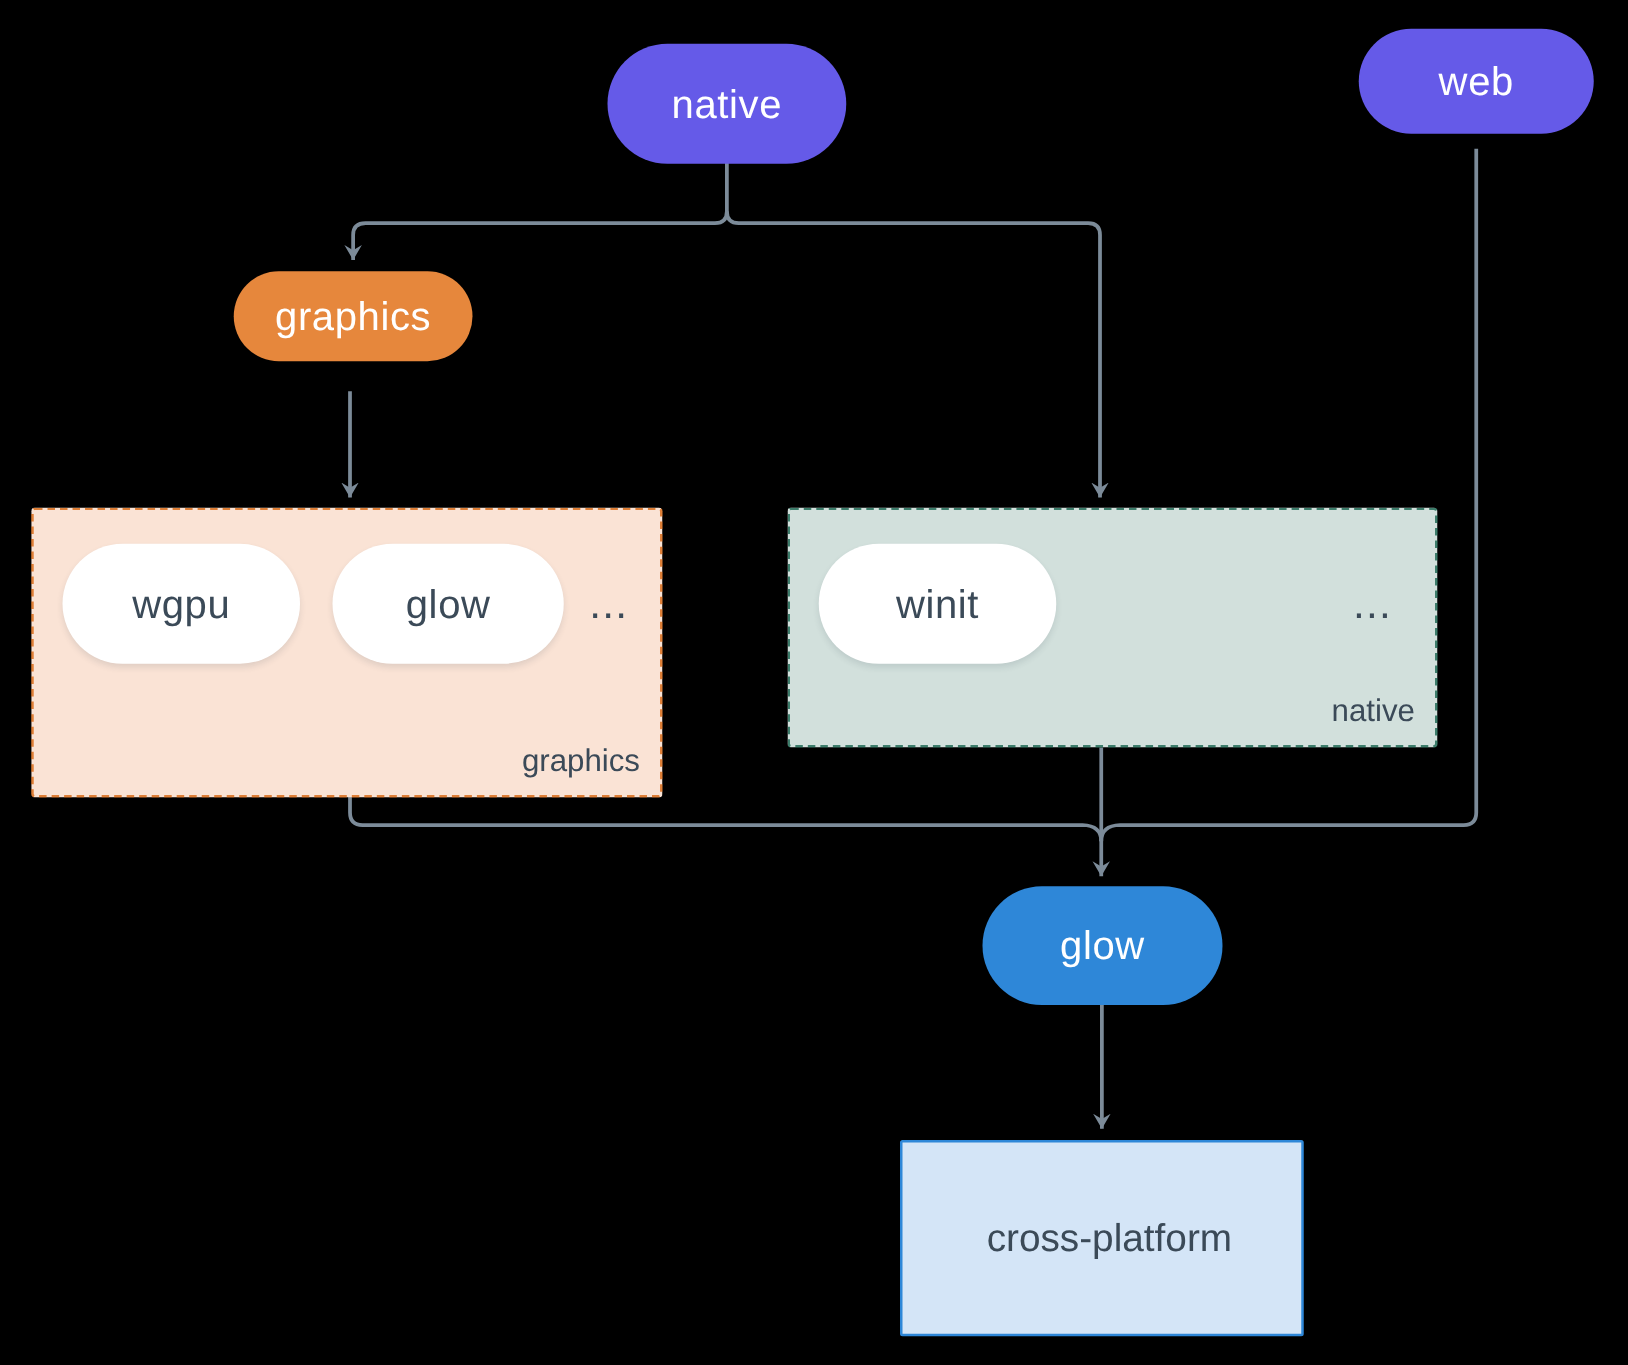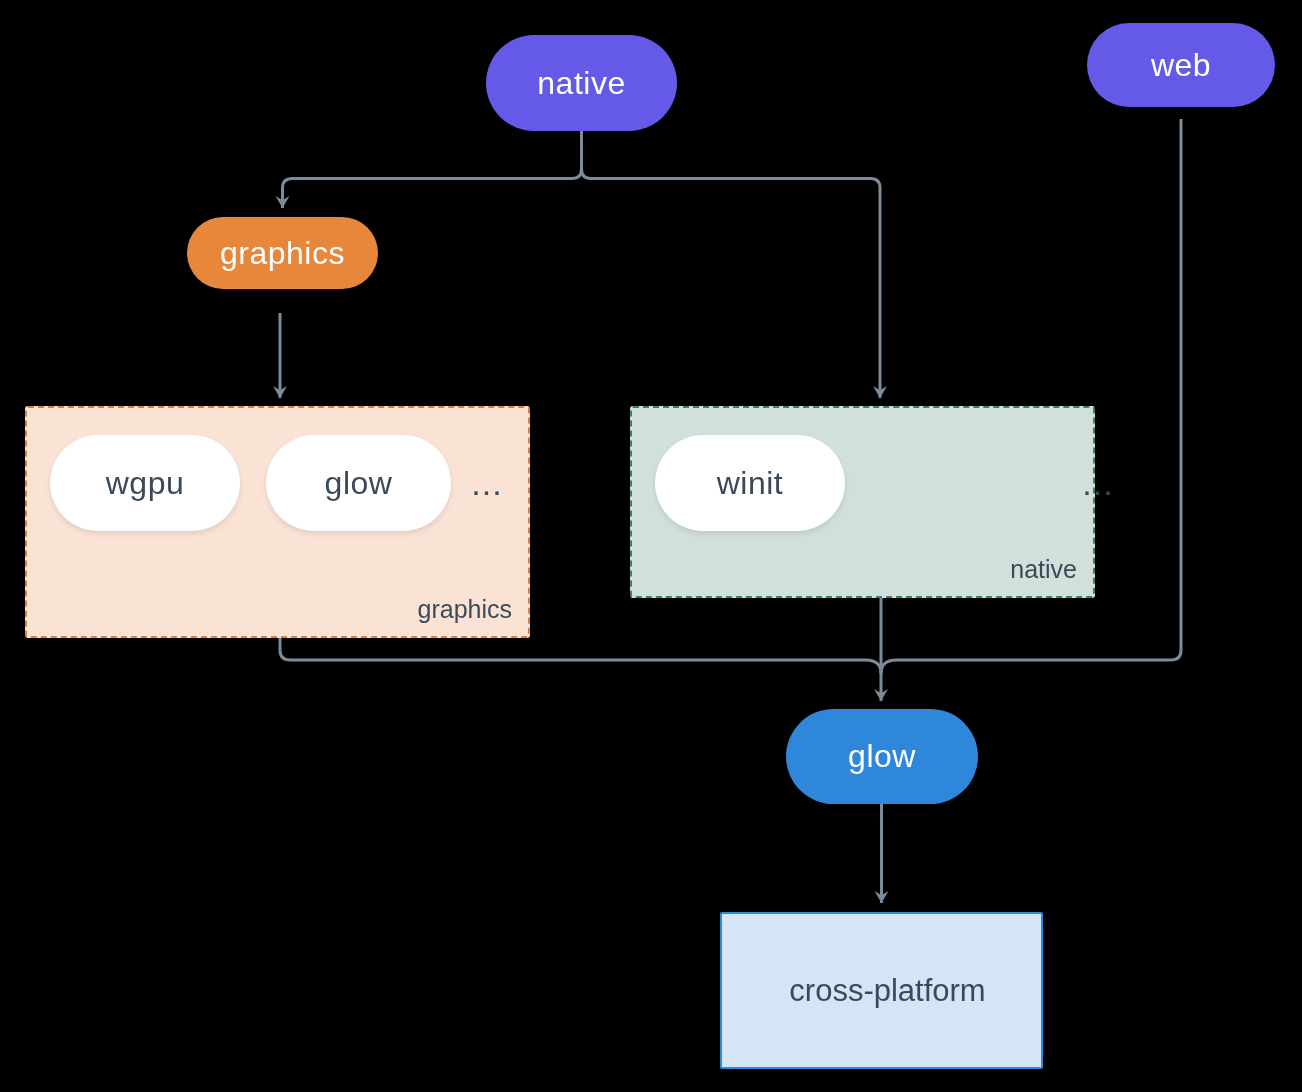"winit" .group.shells { width: 465px -> 520px }
